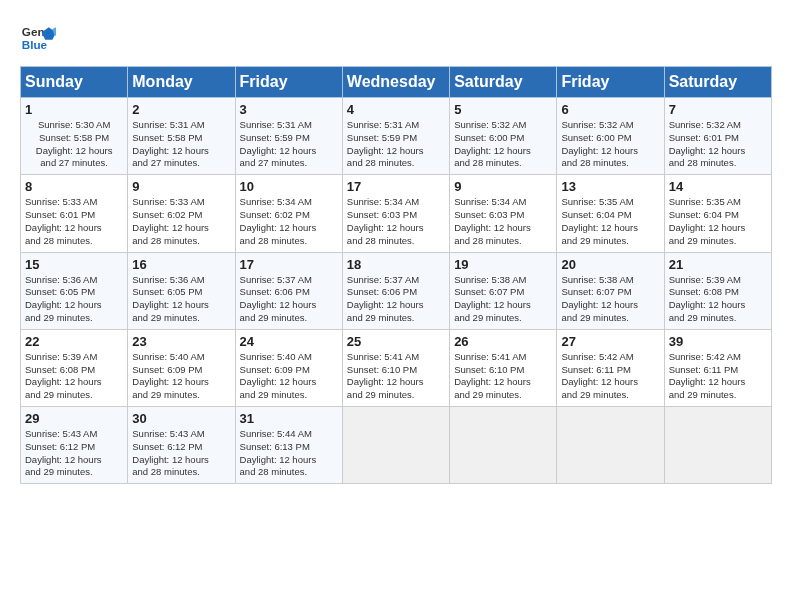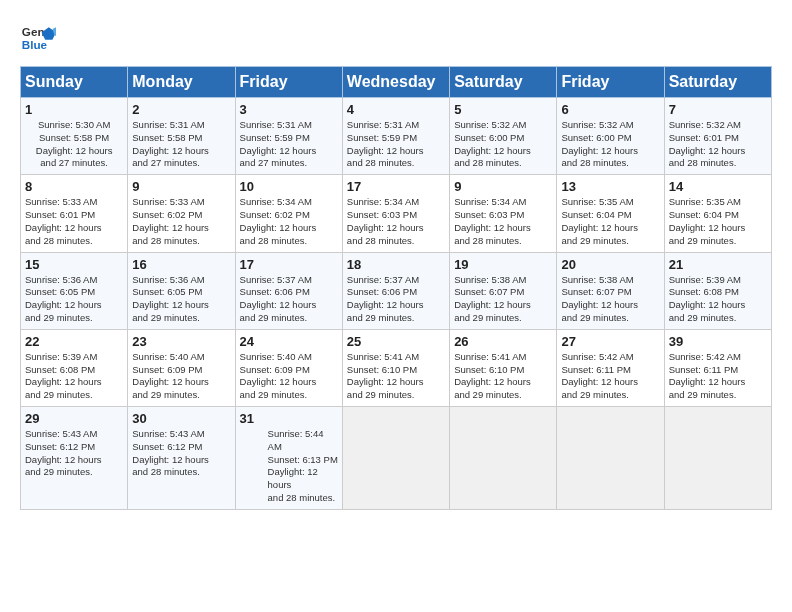"Sunrise: 5:44 AM" div.day-info { margin-left: 28px -> none }
